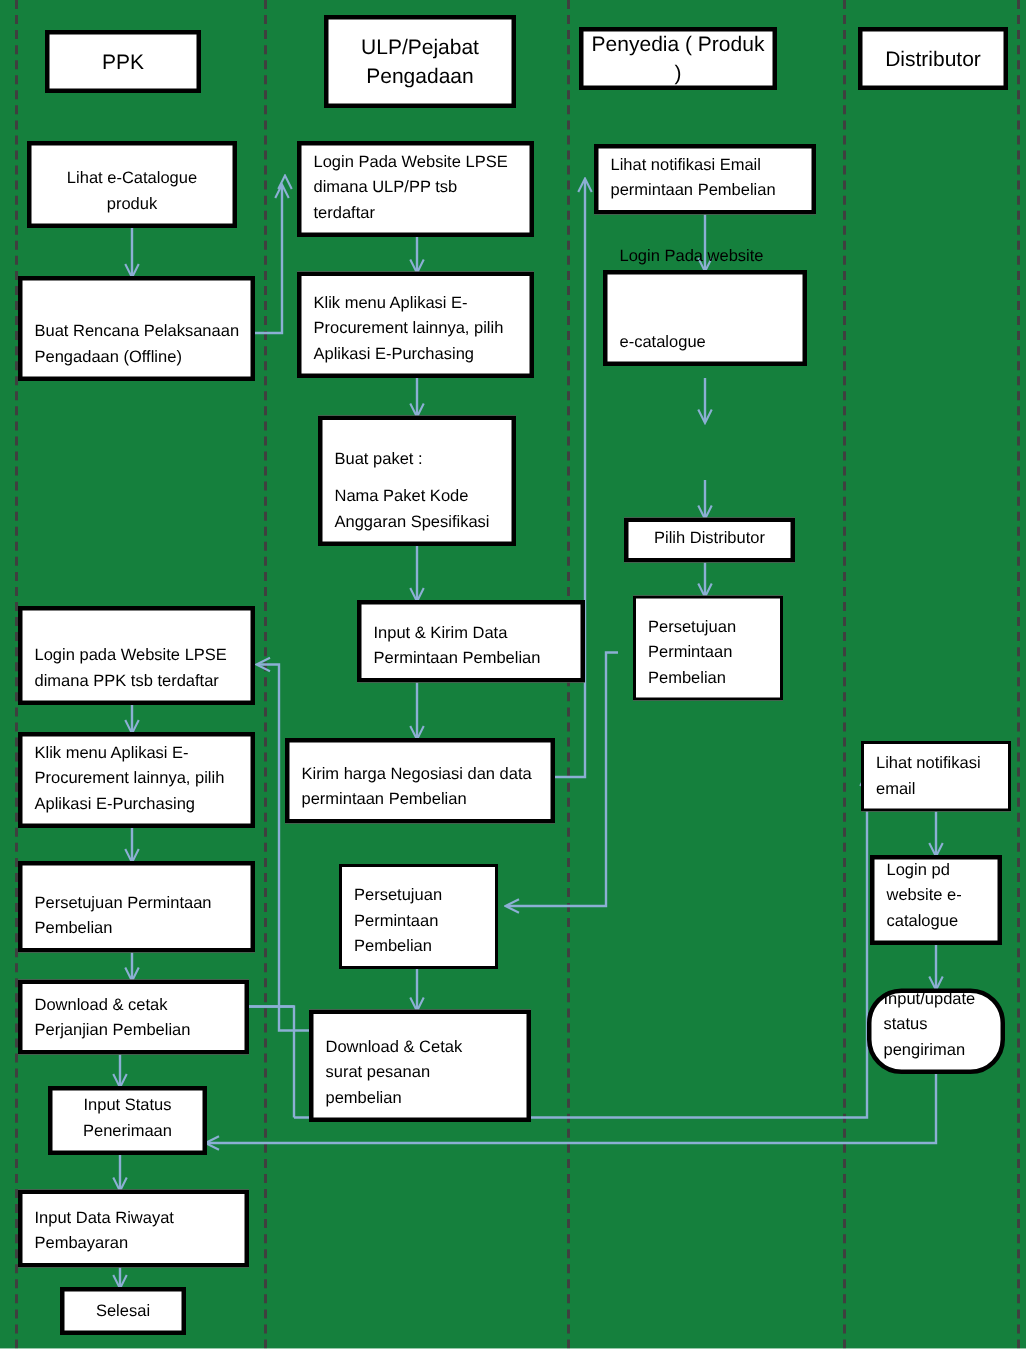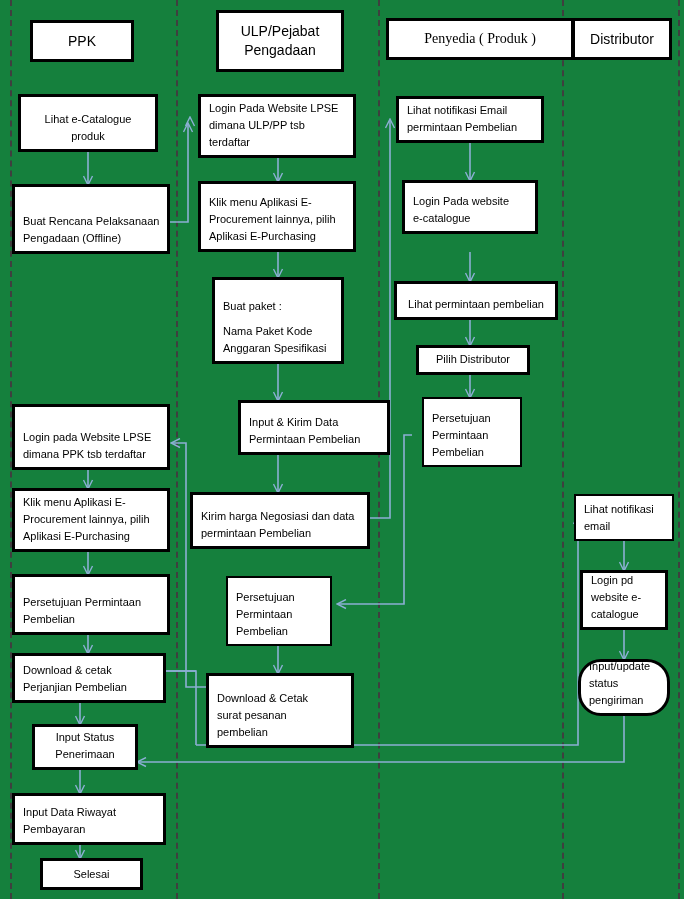"Penyedia ( Produk )" div.lane-title { font-family: Liberation Serif, serif -> none; width: 188px -> 132px }
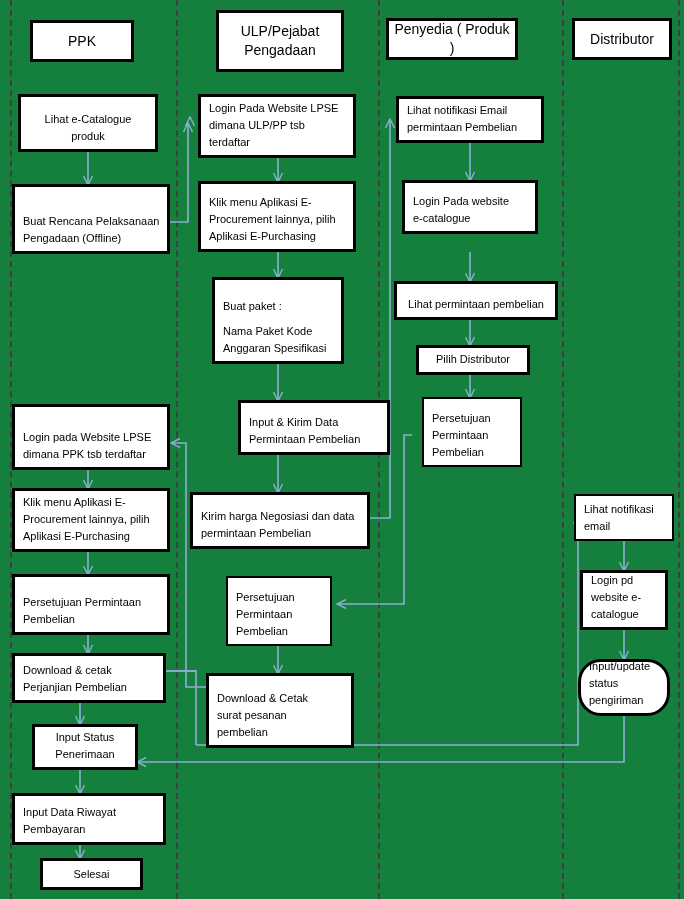"Login Pada website" div.node { gap: none -> 40px; height: 54px -> 64px }
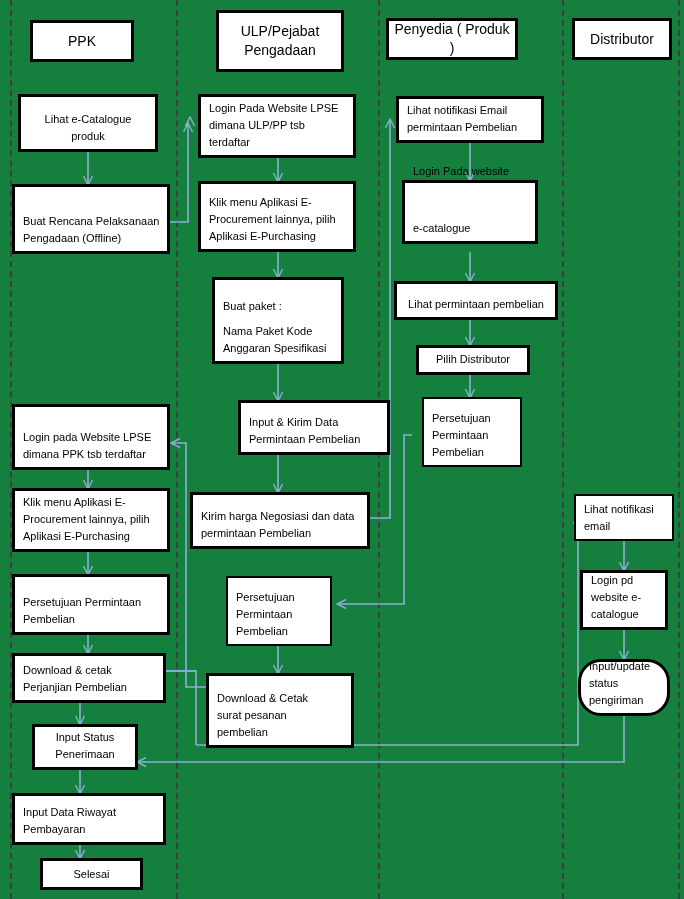"Lihat permintaan pembelian" div.node { html: <div> <span>Lihat permintaan pembelian</span> </div> -> none }
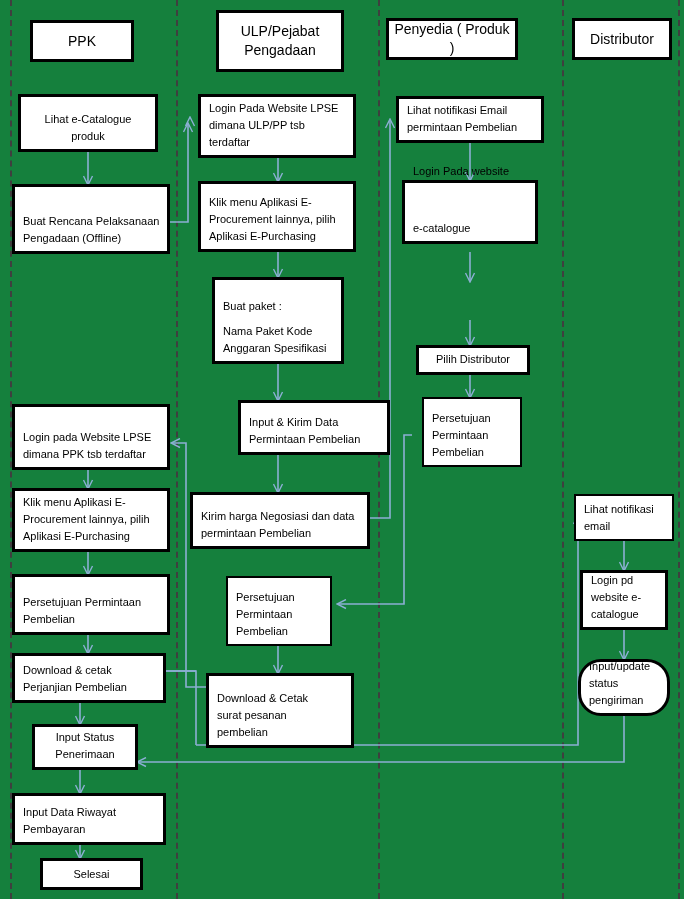"Selesai" div.node { width: 103px -> 84px }
